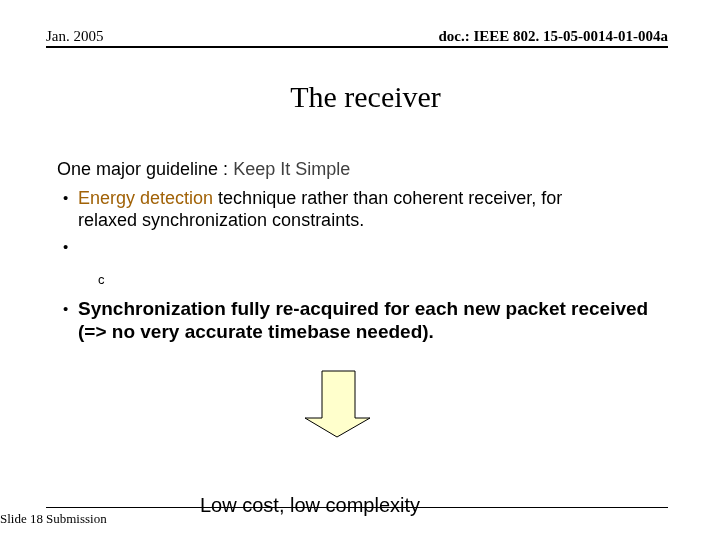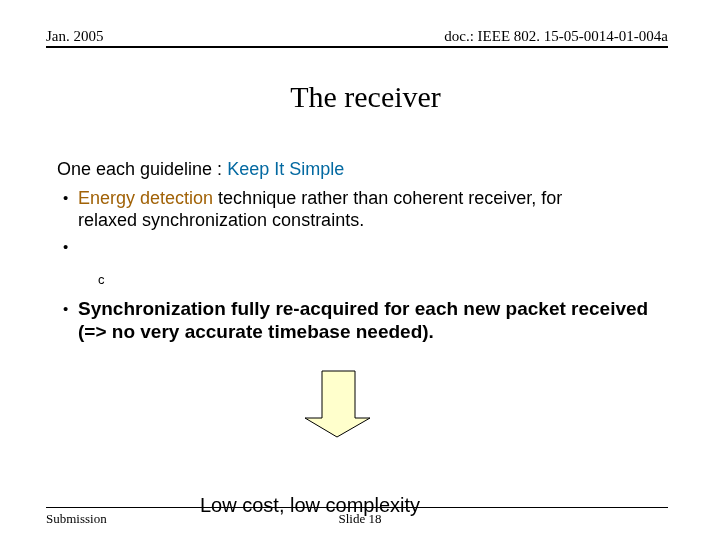"doc.: IEEE 802. 15-05-0014-01-004a" .hdr-right { font-weight: normal -> bold }
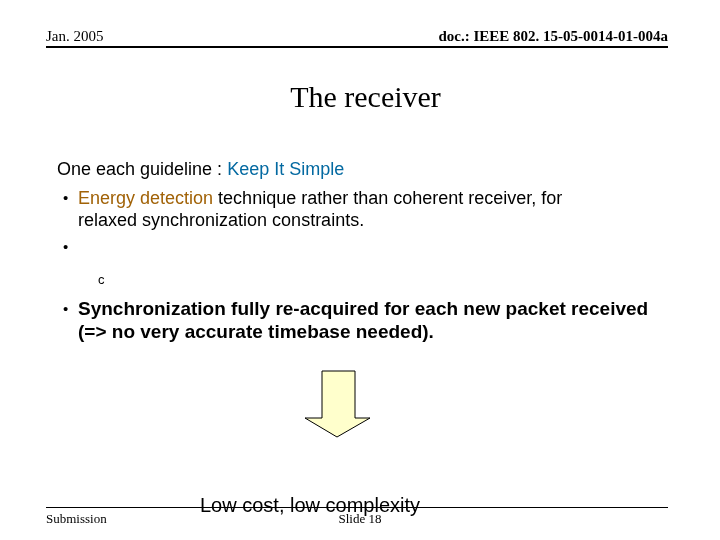"One each guideline :" span { text: each -> major }
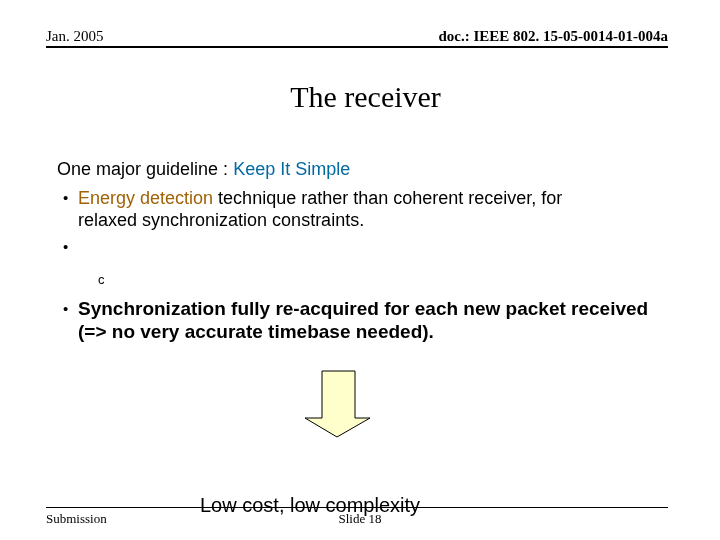"Keep It Simple" .red { color: #0369a1 -> #404040 }
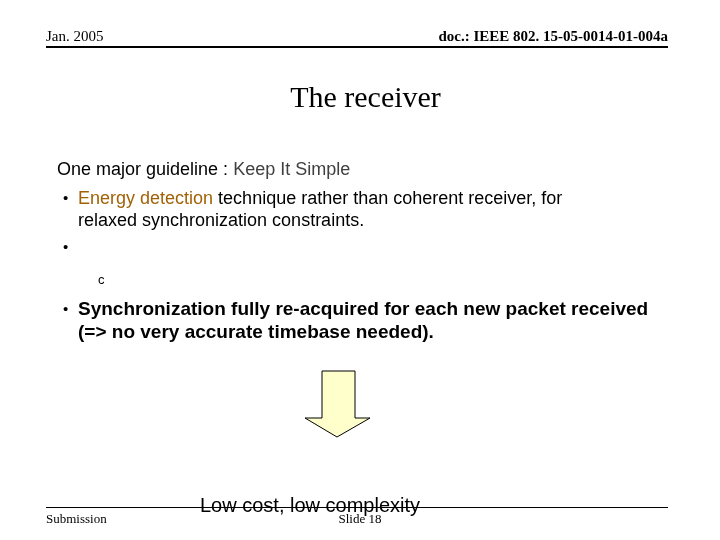"Slide 18" .ftr-center { text-align: center -> left }
